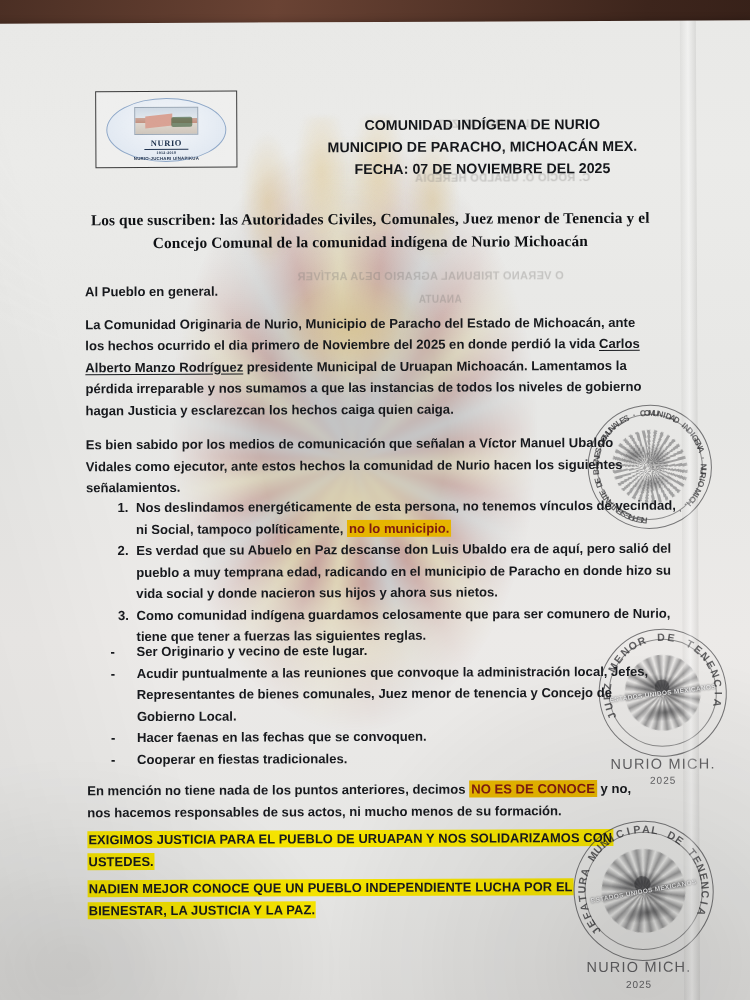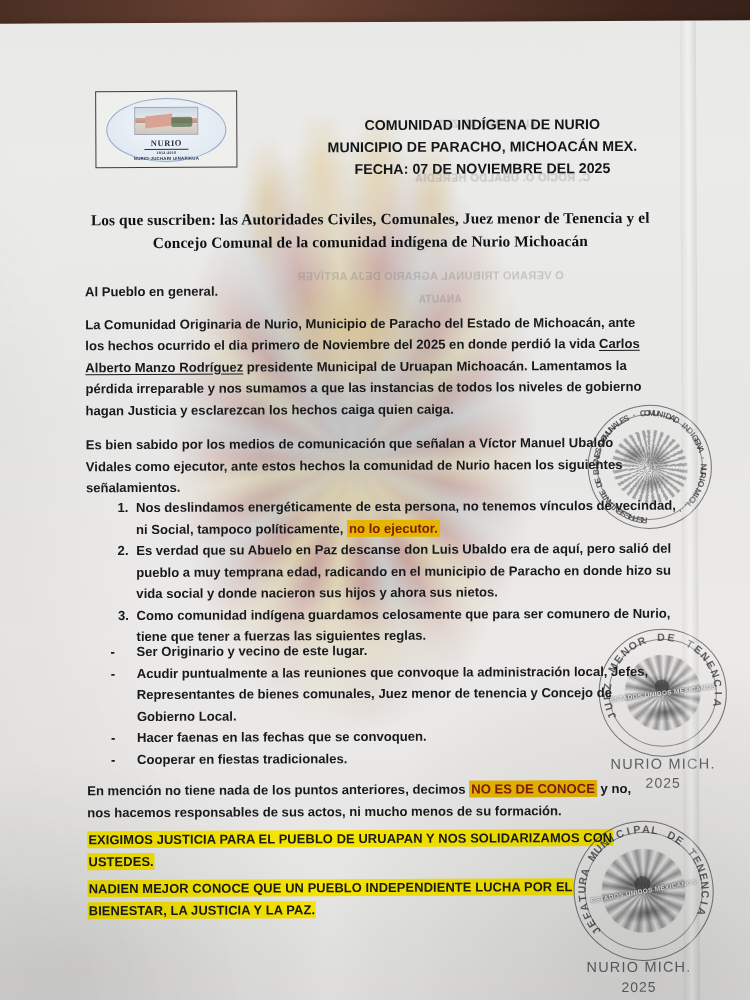"no lo ejecutor." mark.hl-amber { text: ejecutor -> municipio }
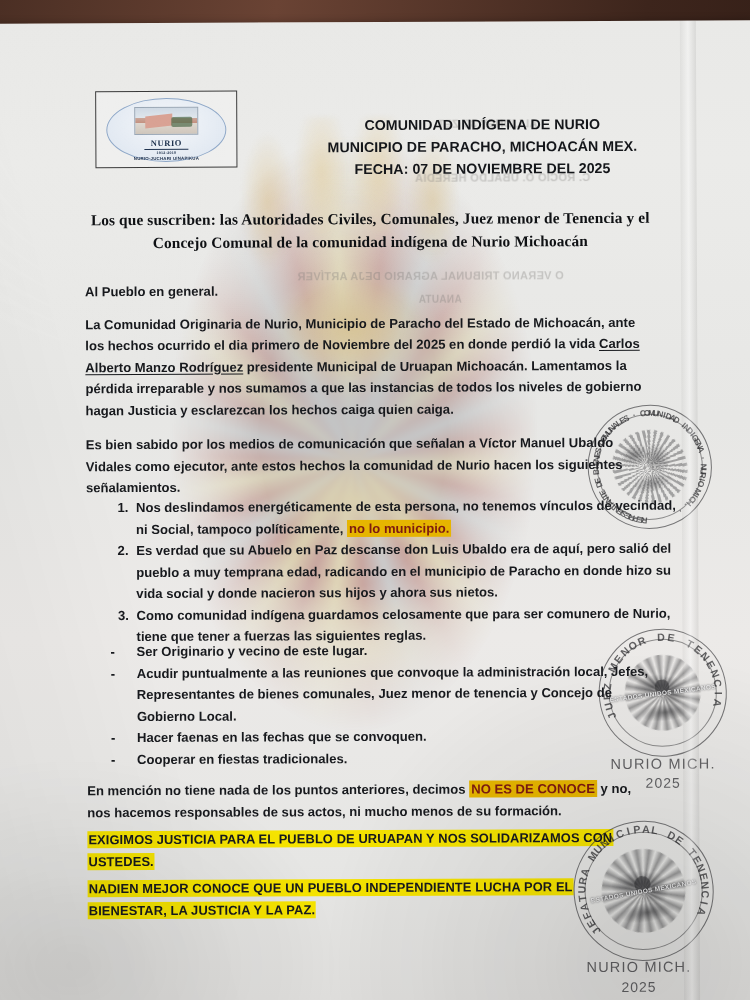"2025" .stamp-foot.yr { font-size: 14px -> 10px }
